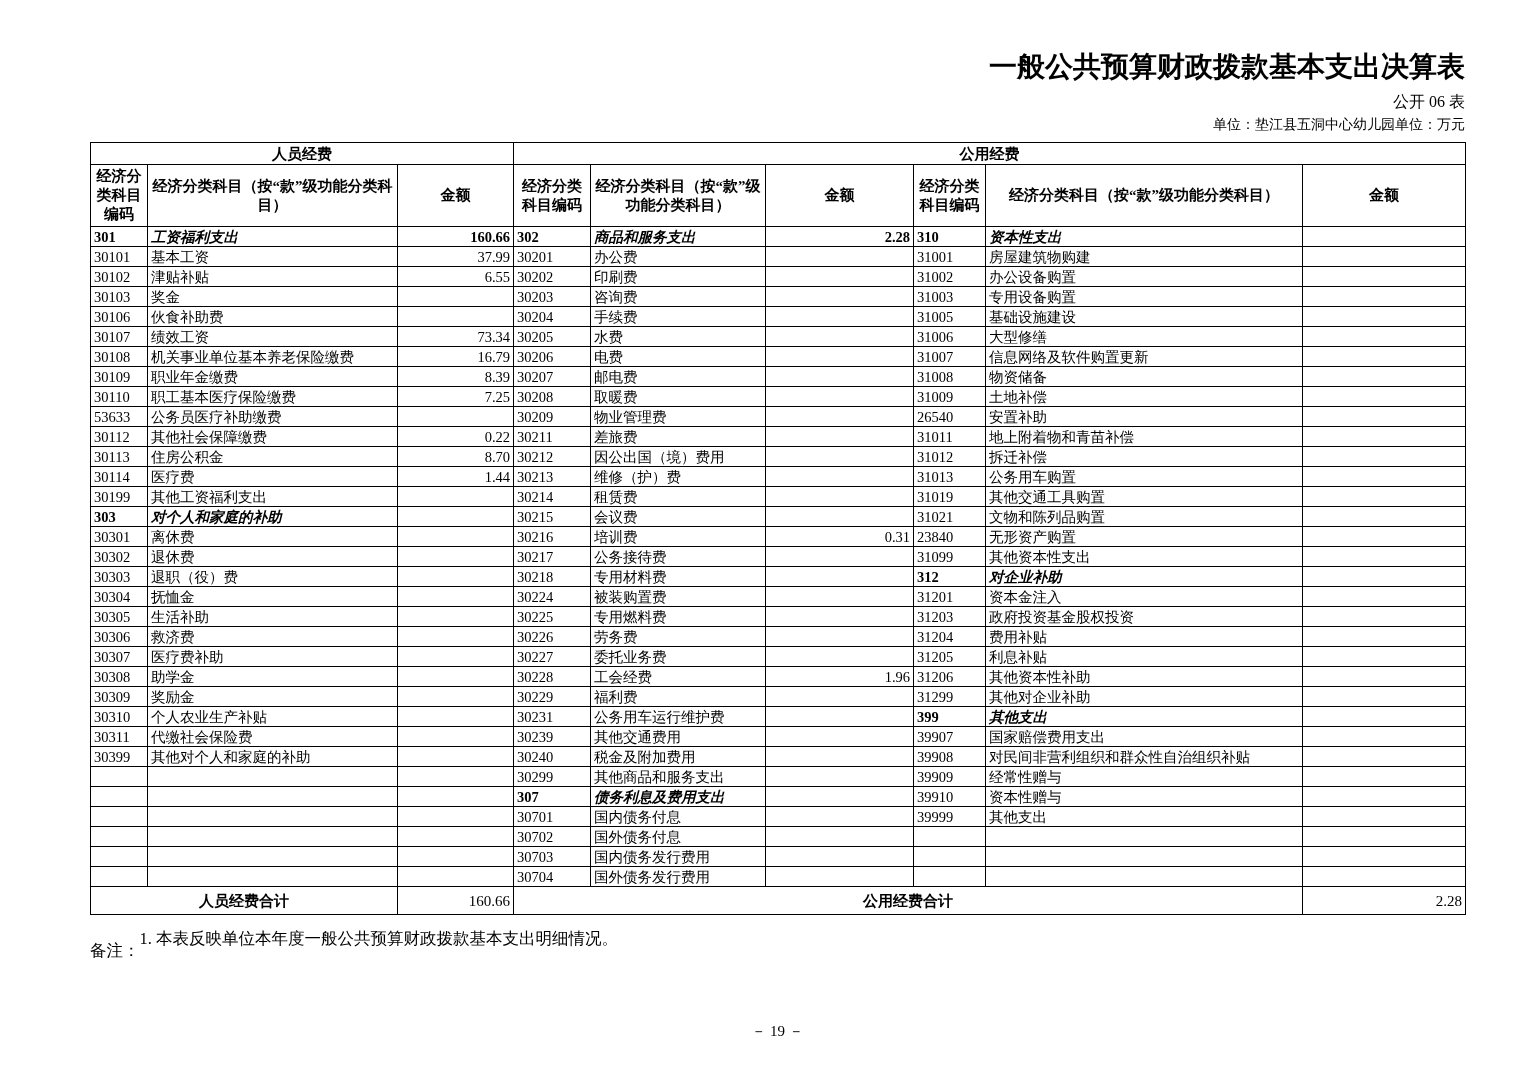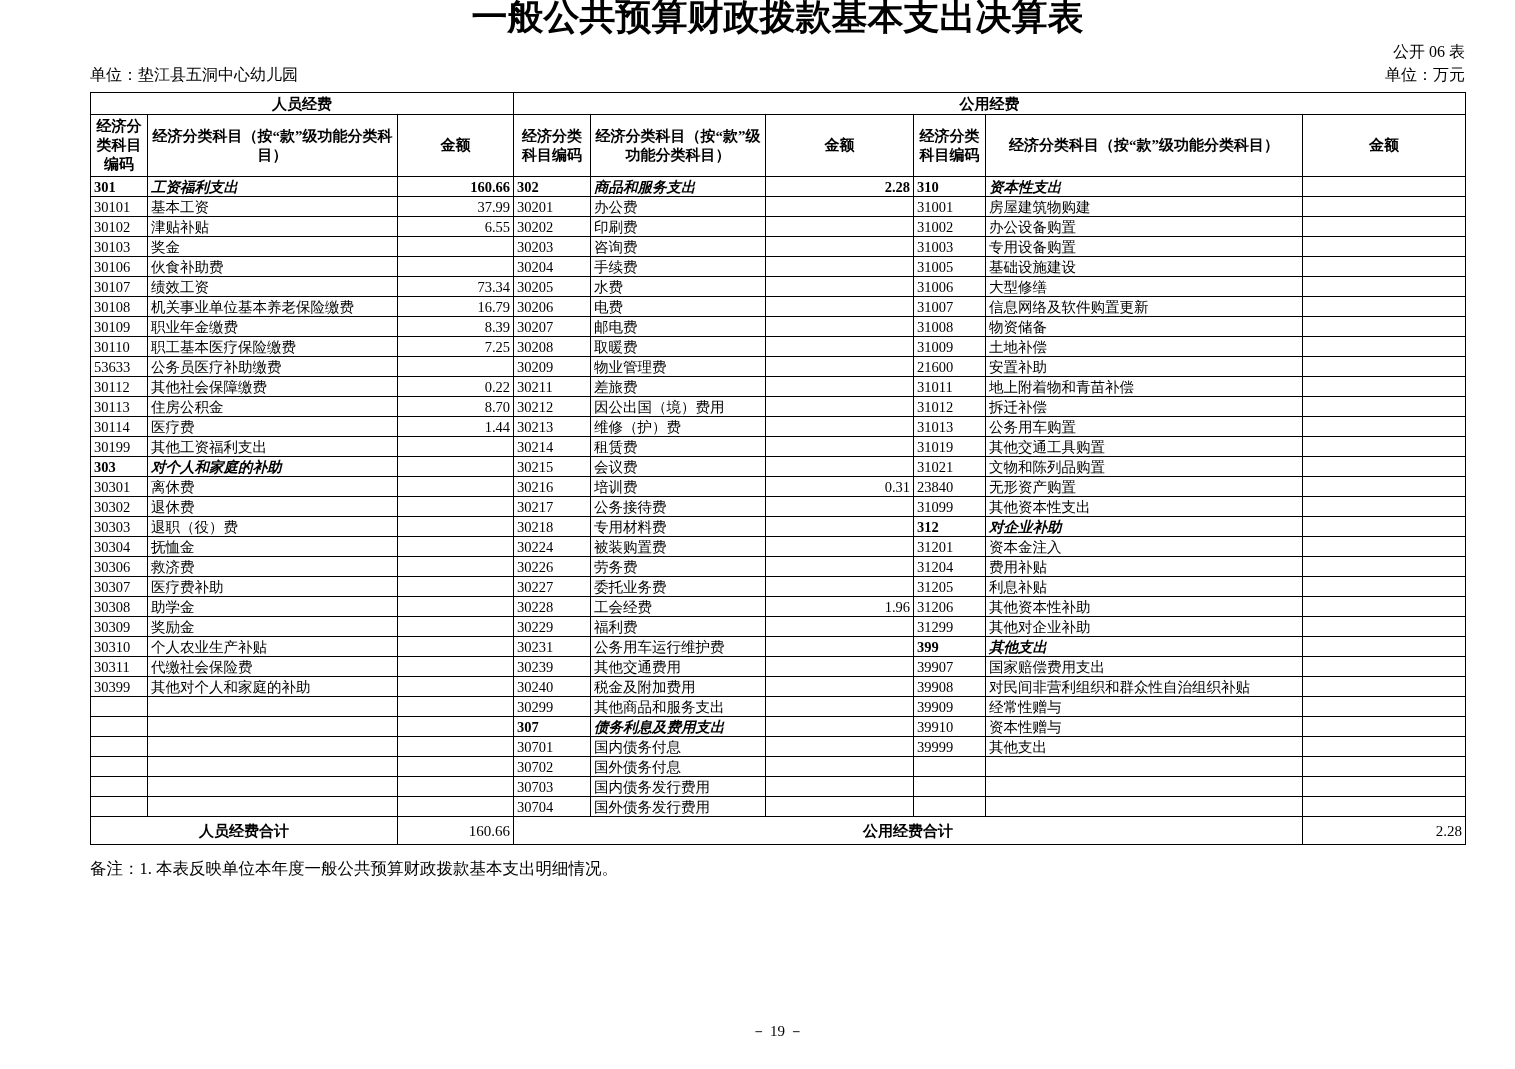"一般公共预算财政拨款基本支出决算表" .title { font-size: 36px -> 28px; margin-top: none -> 50px; text-align: center -> right }
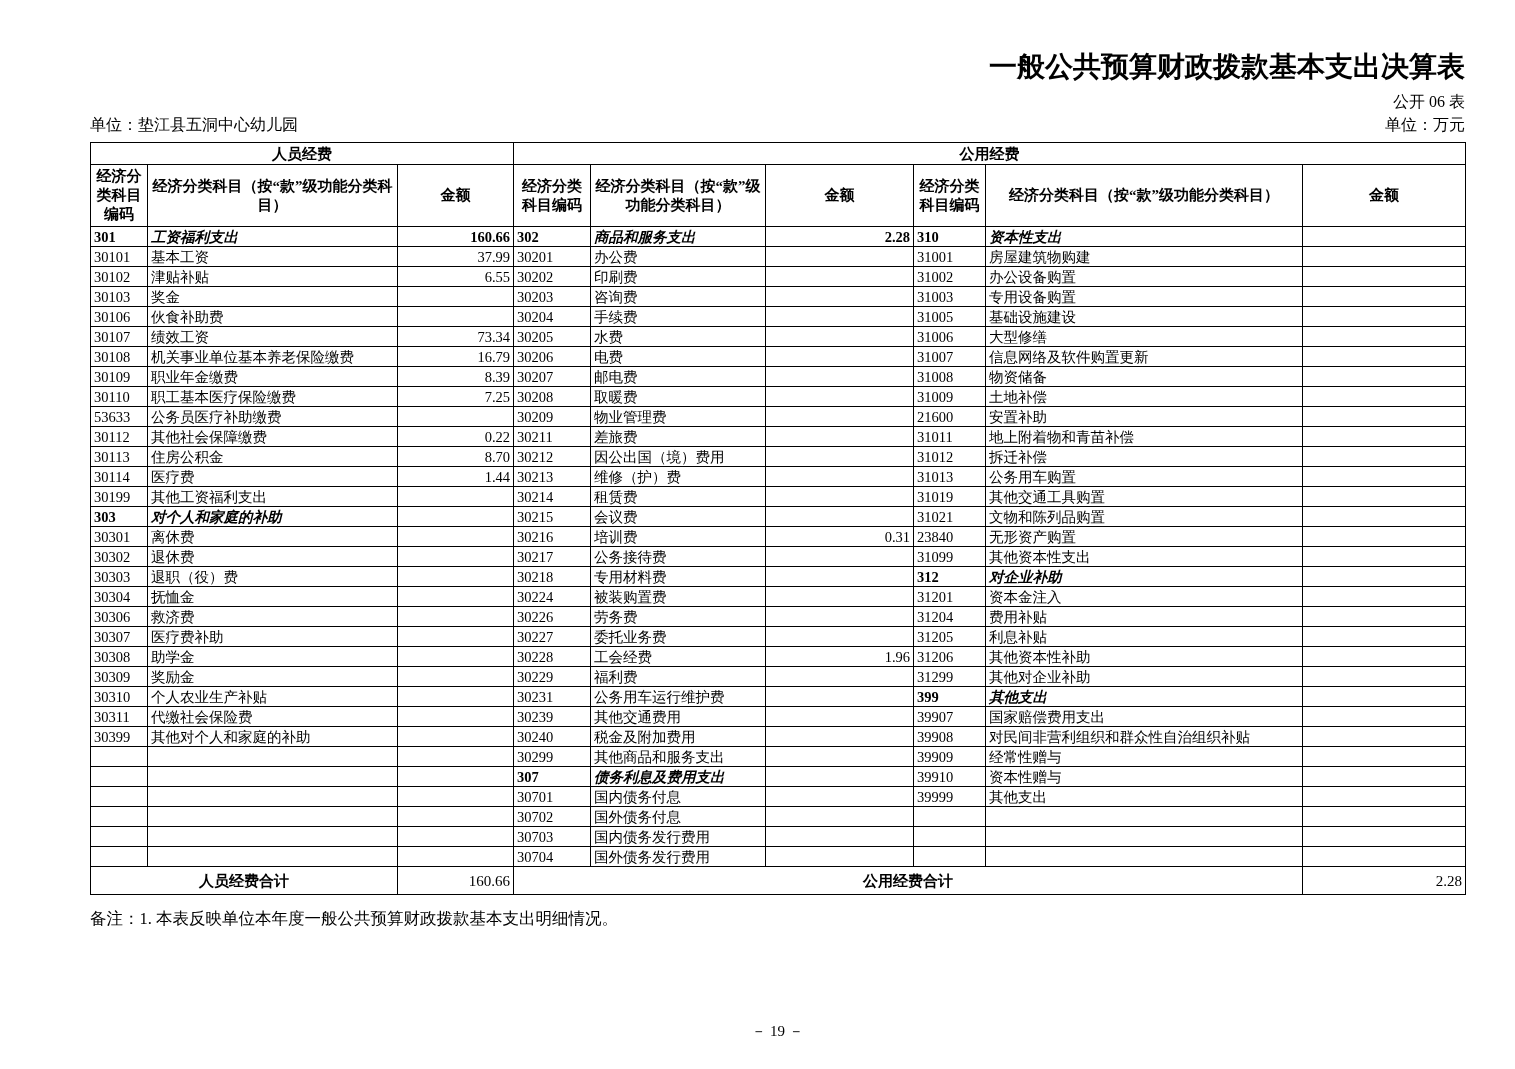"单位：垫江县五洞中心幼儿园" .meta { font-size: 16px -> 14px; justify-content: space-between -> flex-end }
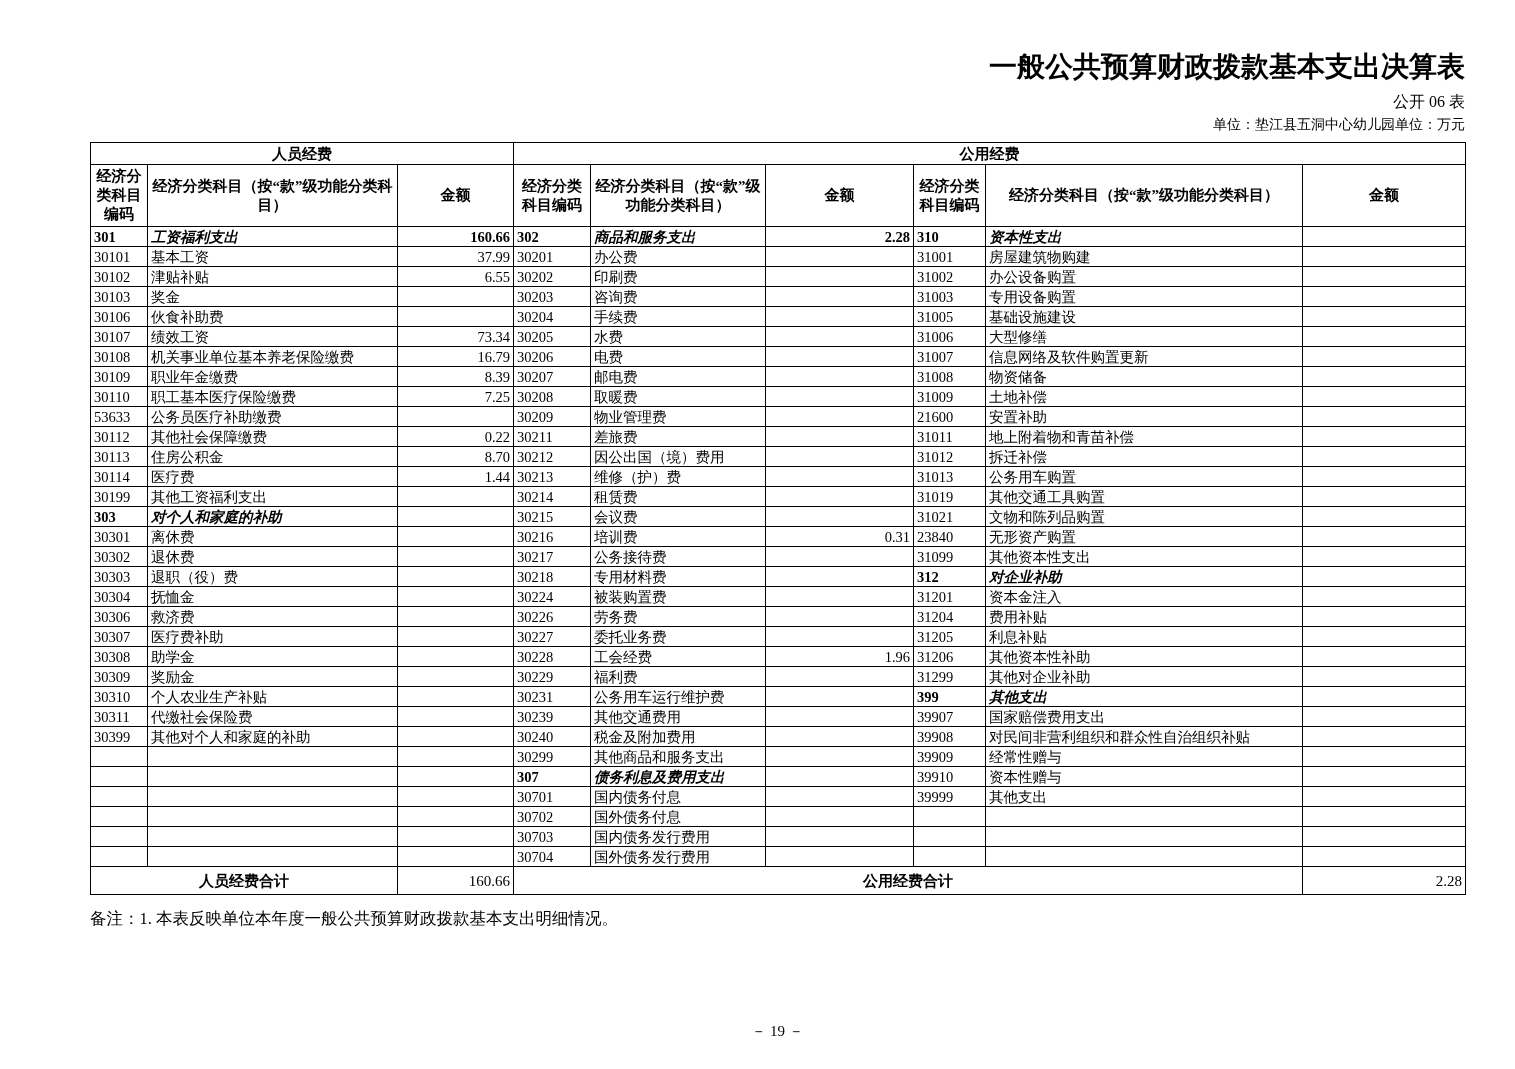"21600" td.code { text: 21600 -> 26540 }
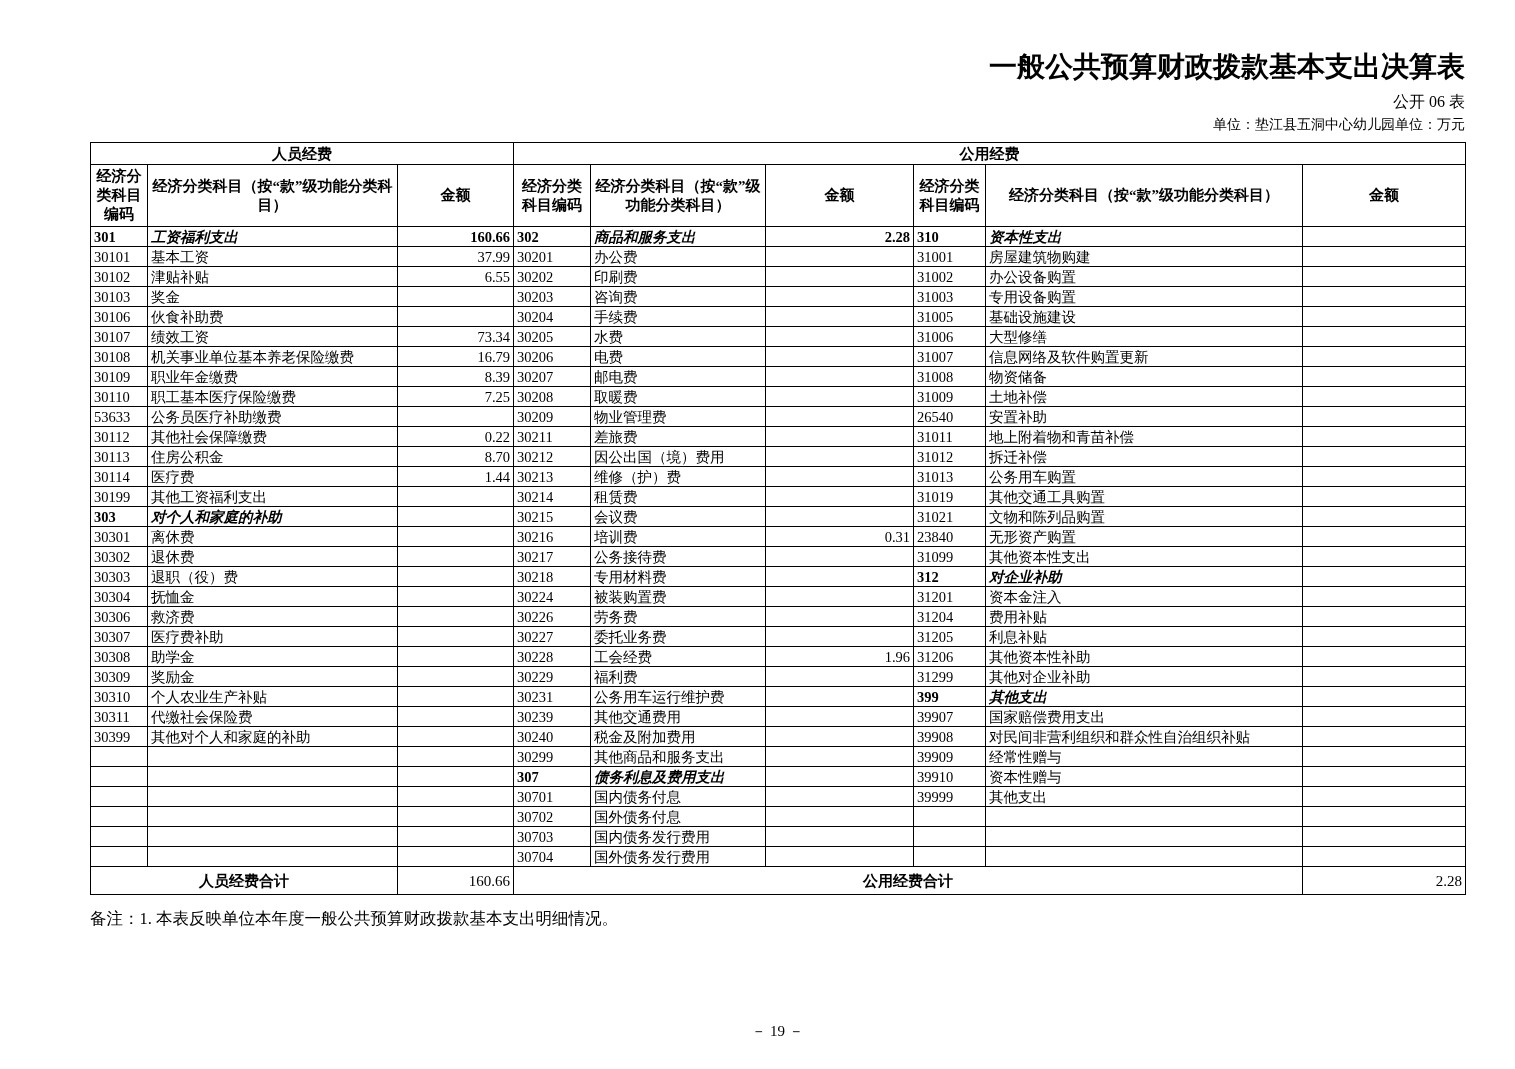"30305" tr { html: none -> <tr> <td>30305</td> <td>生活补助</td> <td></td> <td>30225</td> <td>专用燃料费</td> <td></td> <td>31203</td> <td>政府投资基金股权投资</td> <td></td> </tr> }
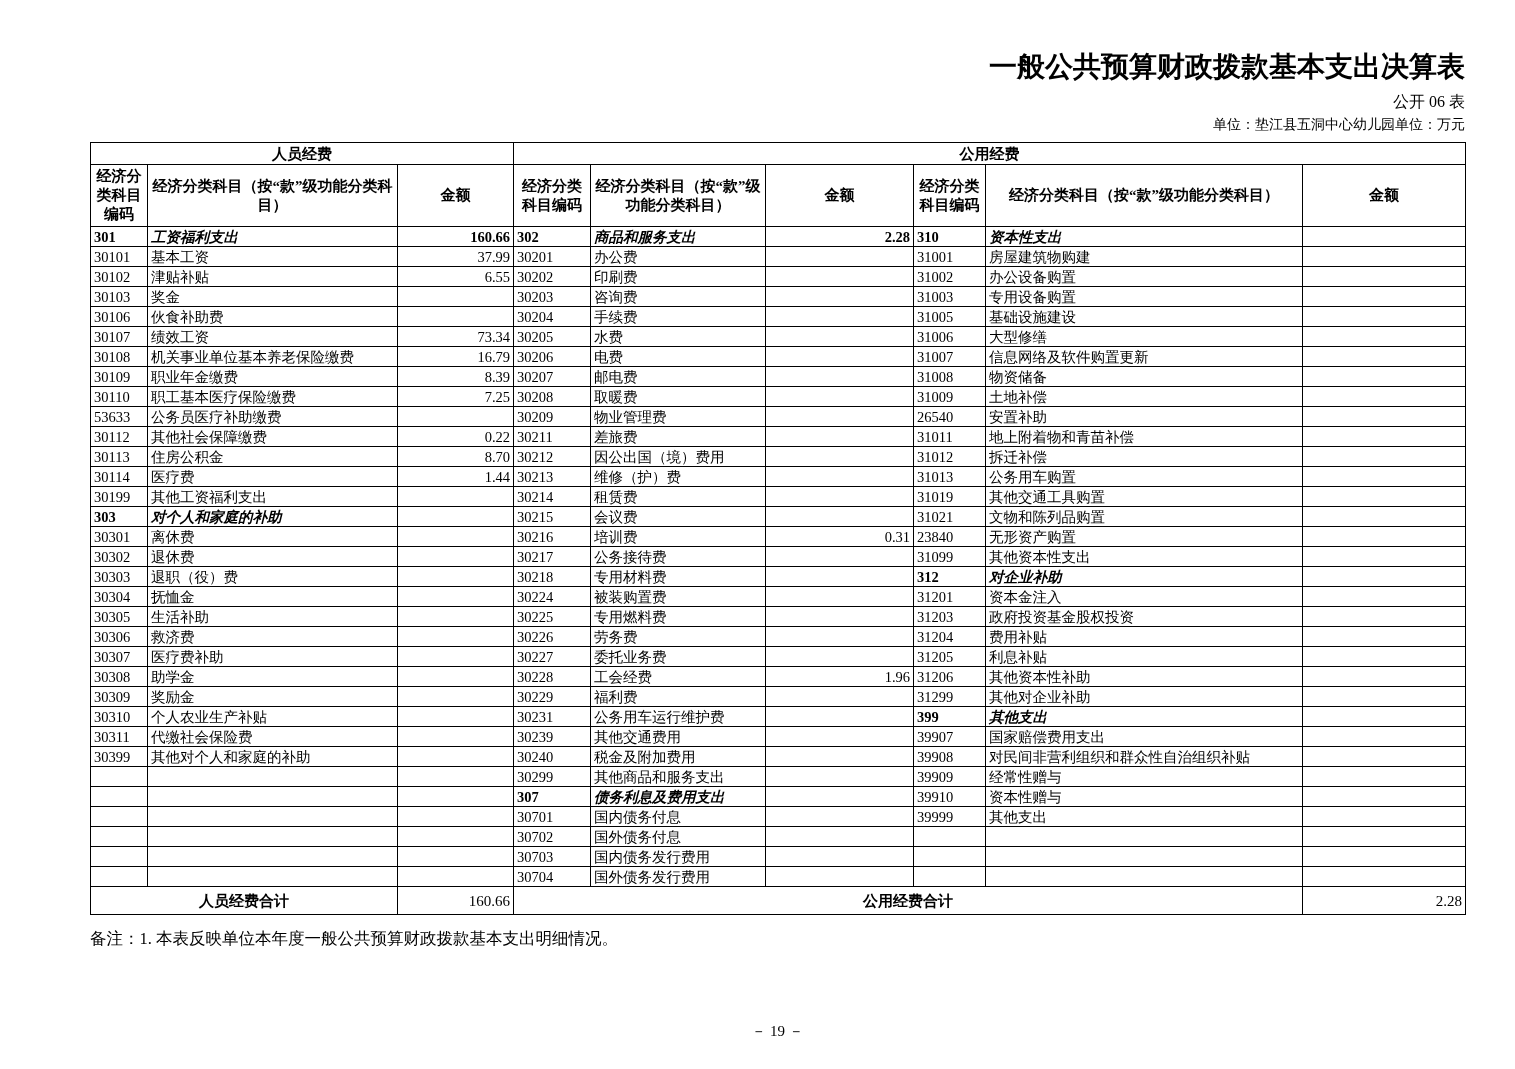"备注：" .notes-label { margin-top: none -> 12px }
